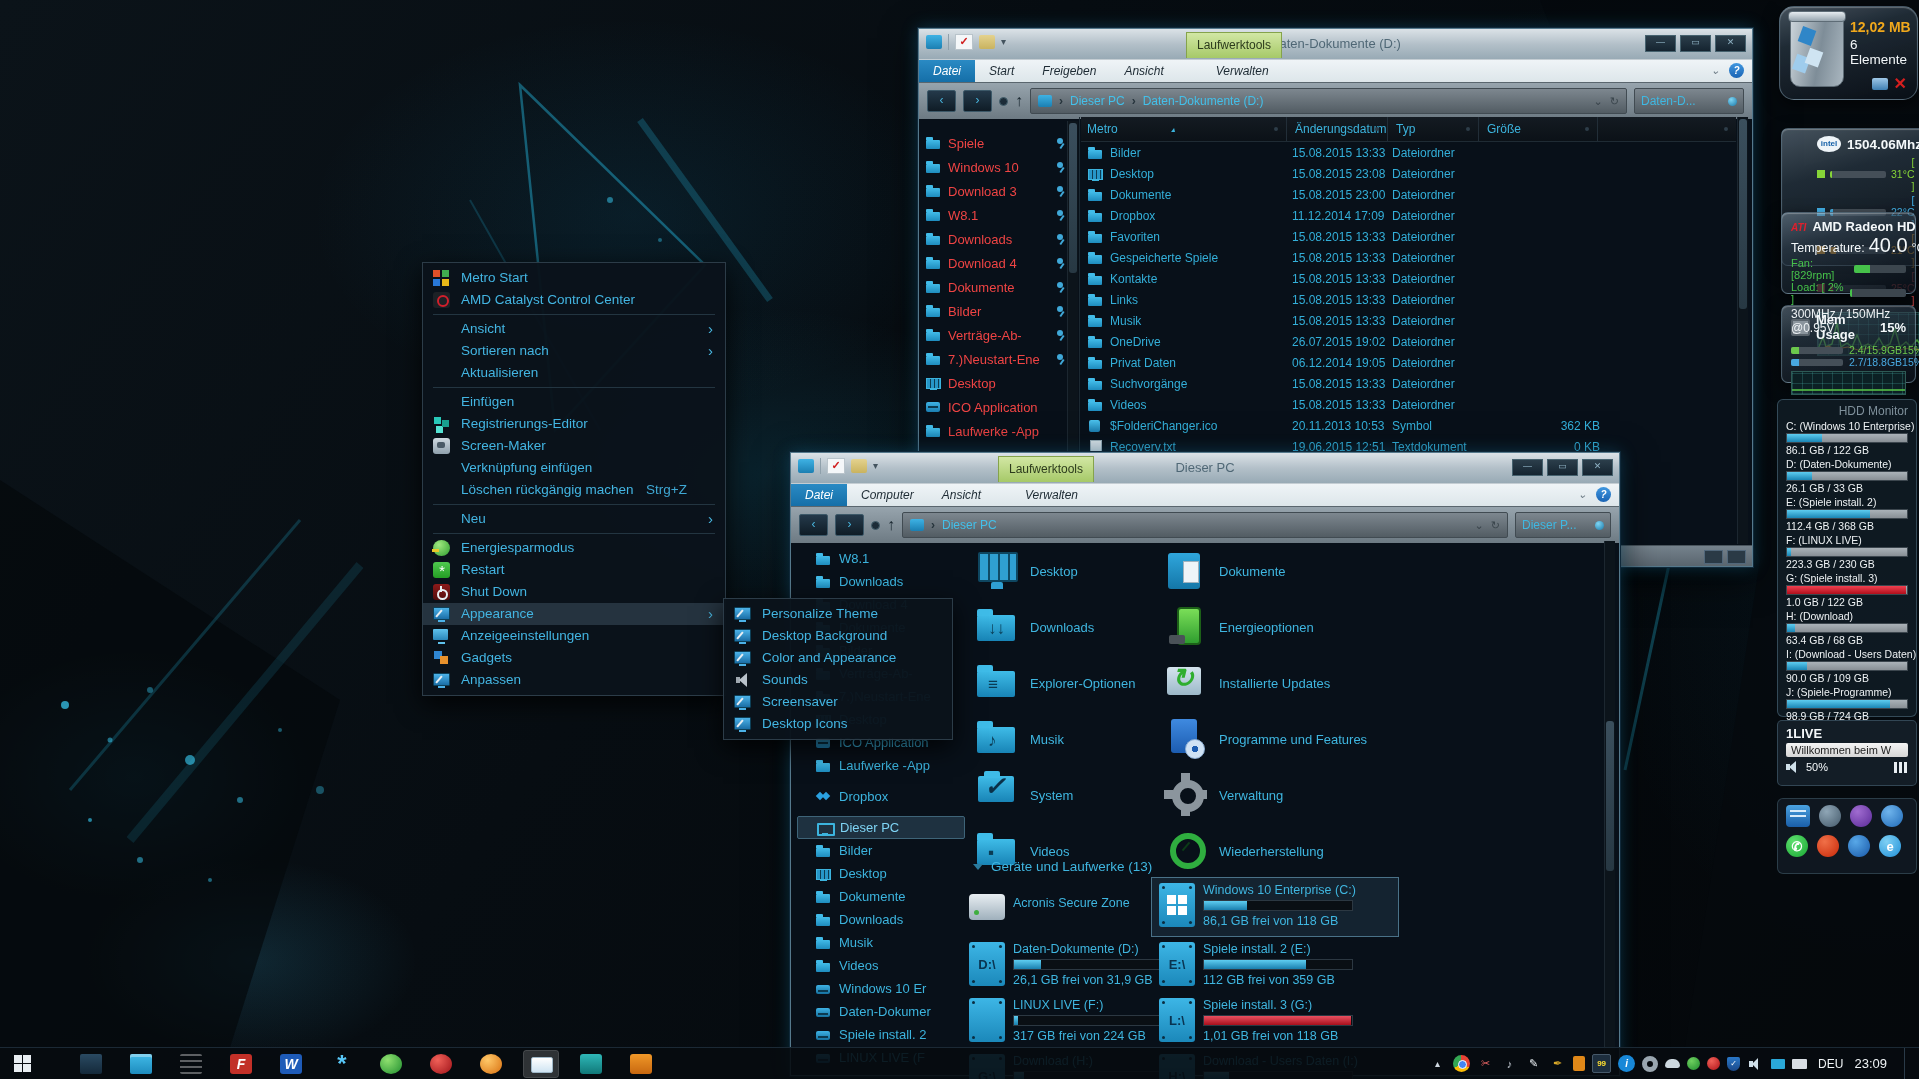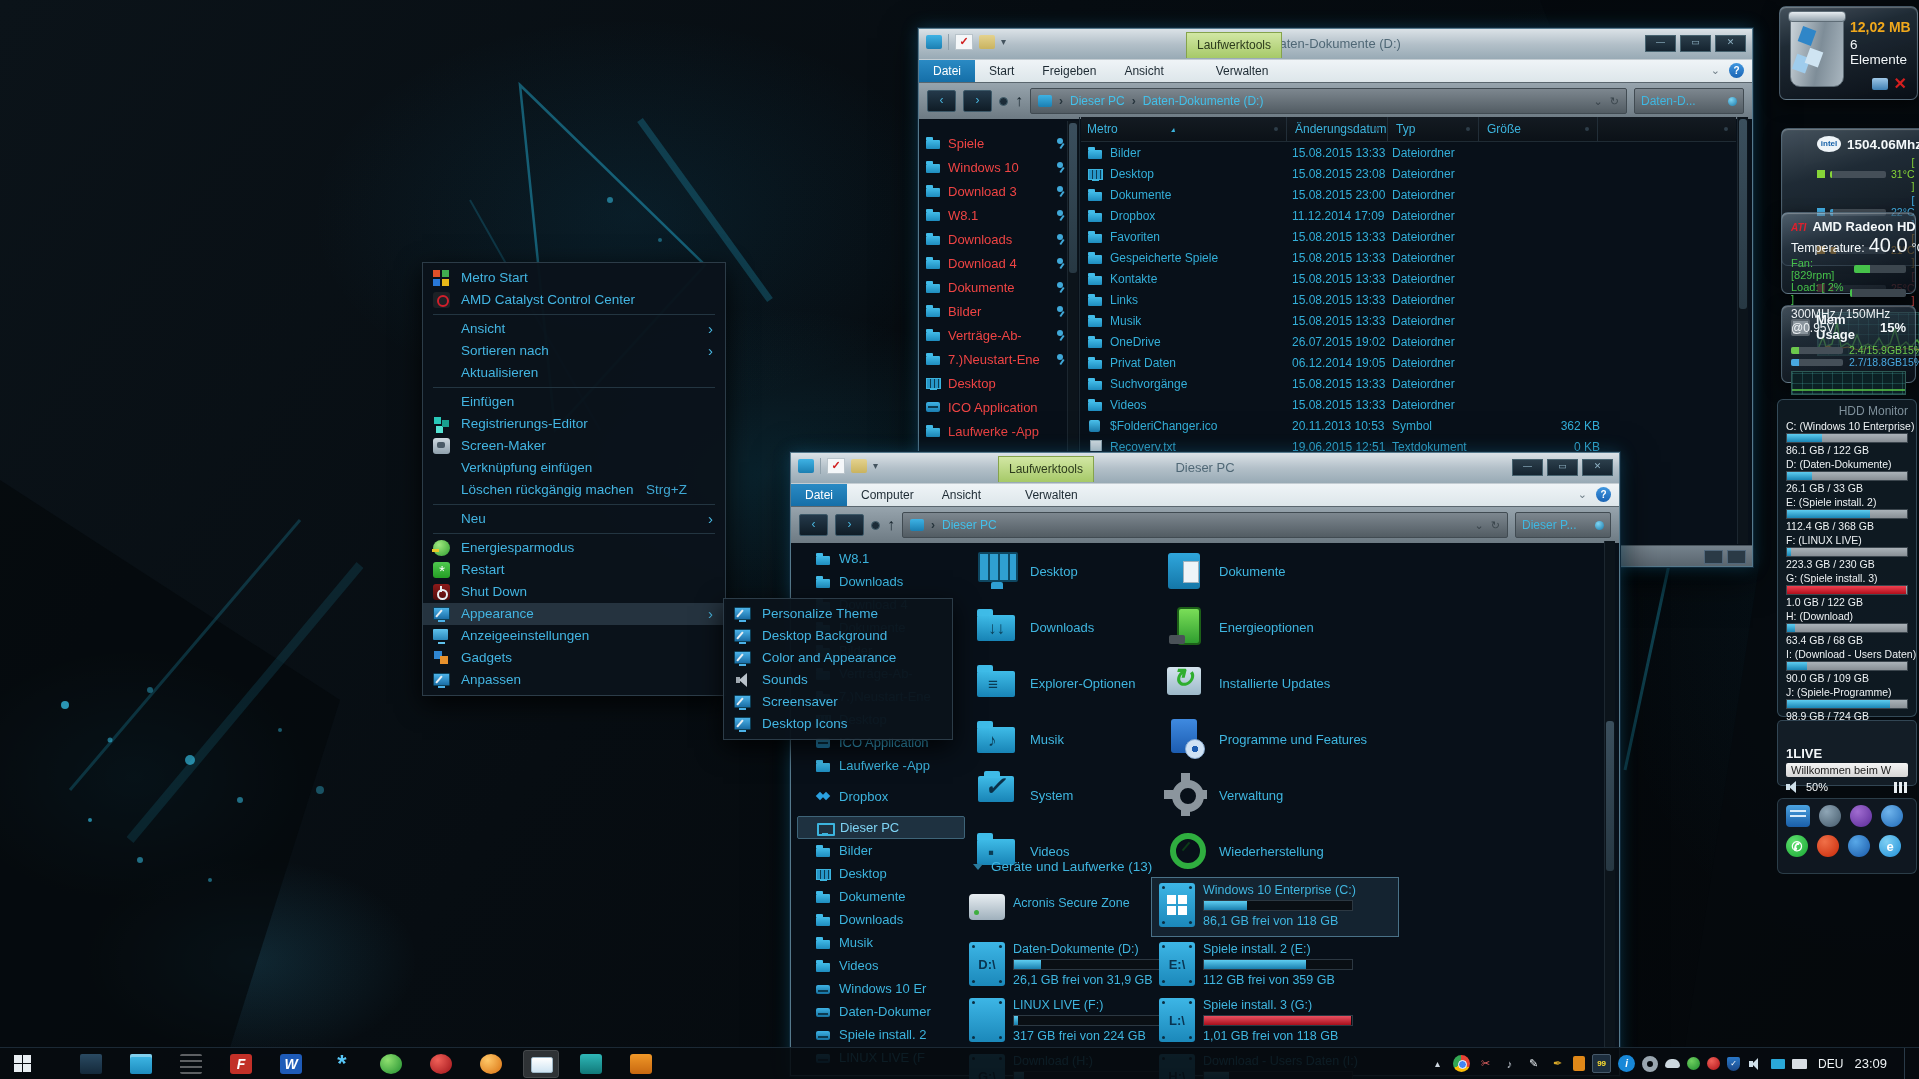"12,02 MB" div.gpanel { border-radius: none -> 15px }
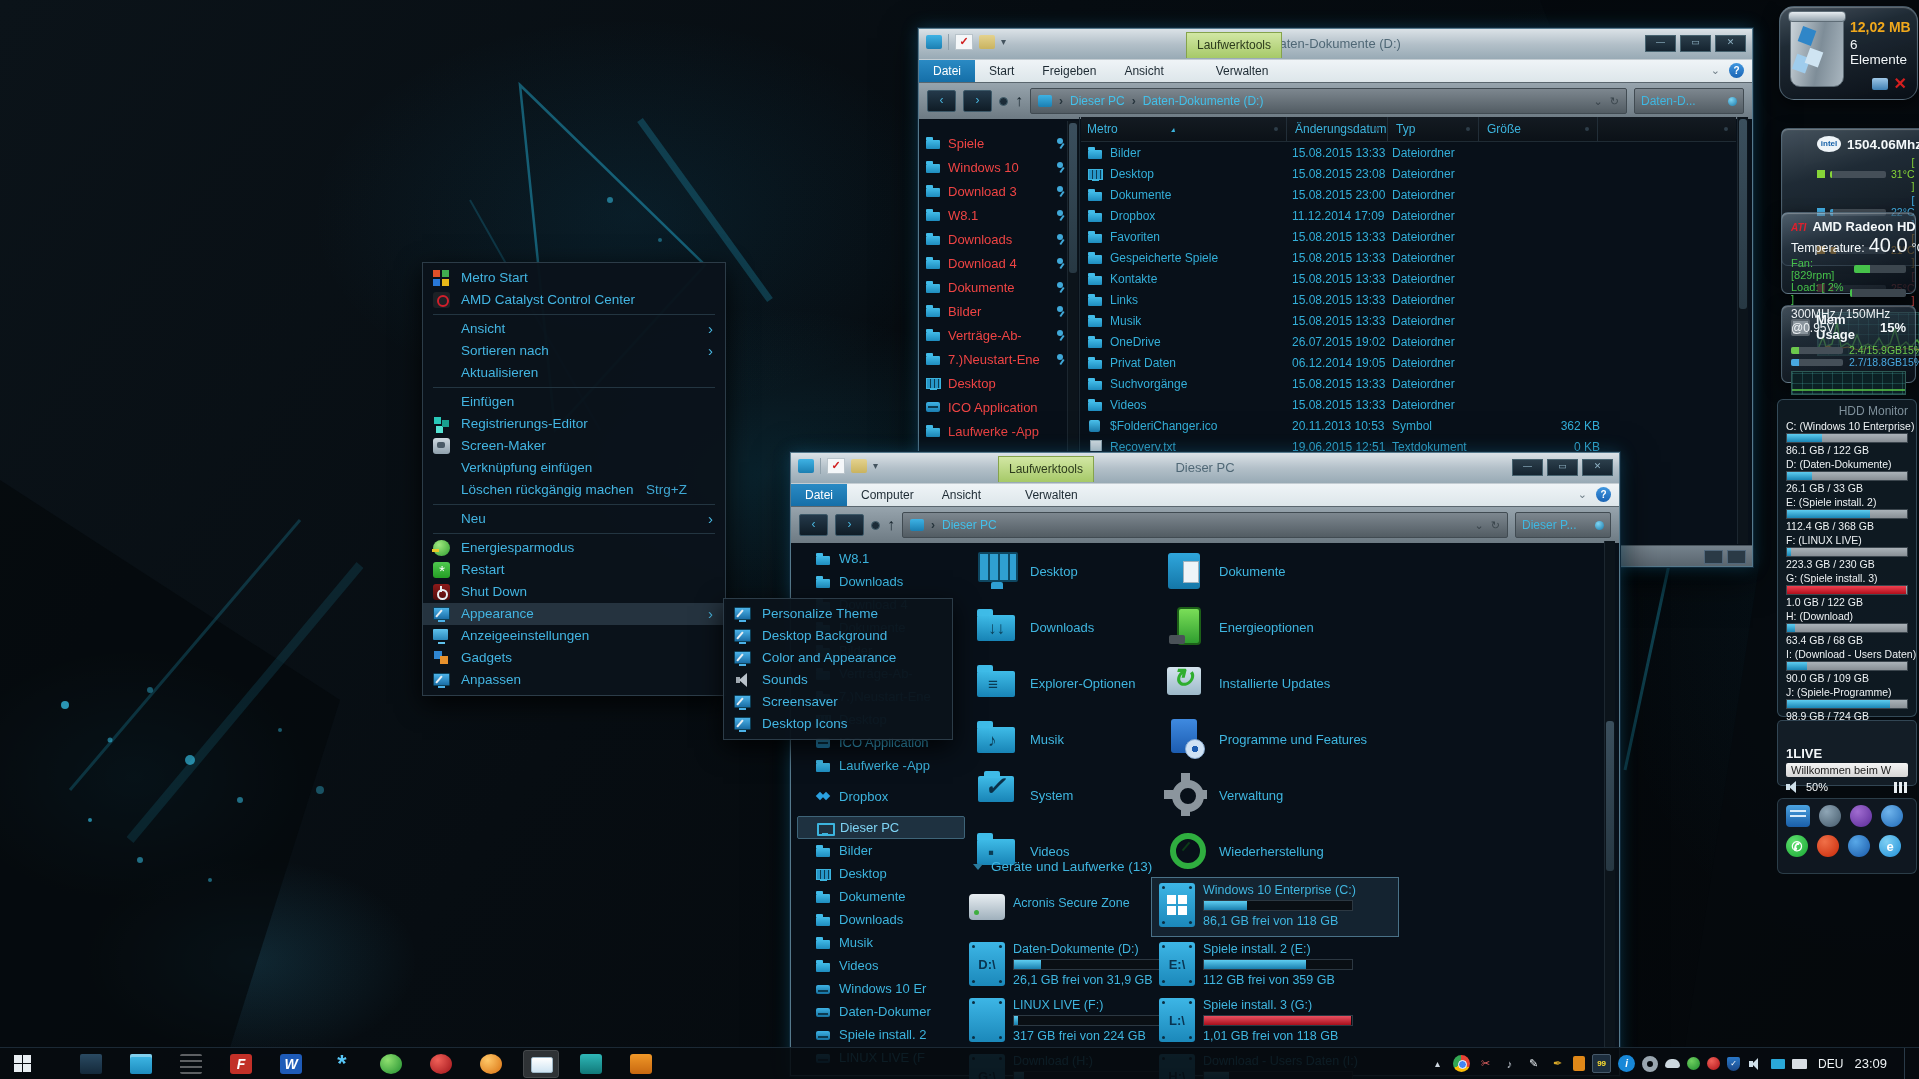"Datei" .tabrow { font-style: none -> italic }
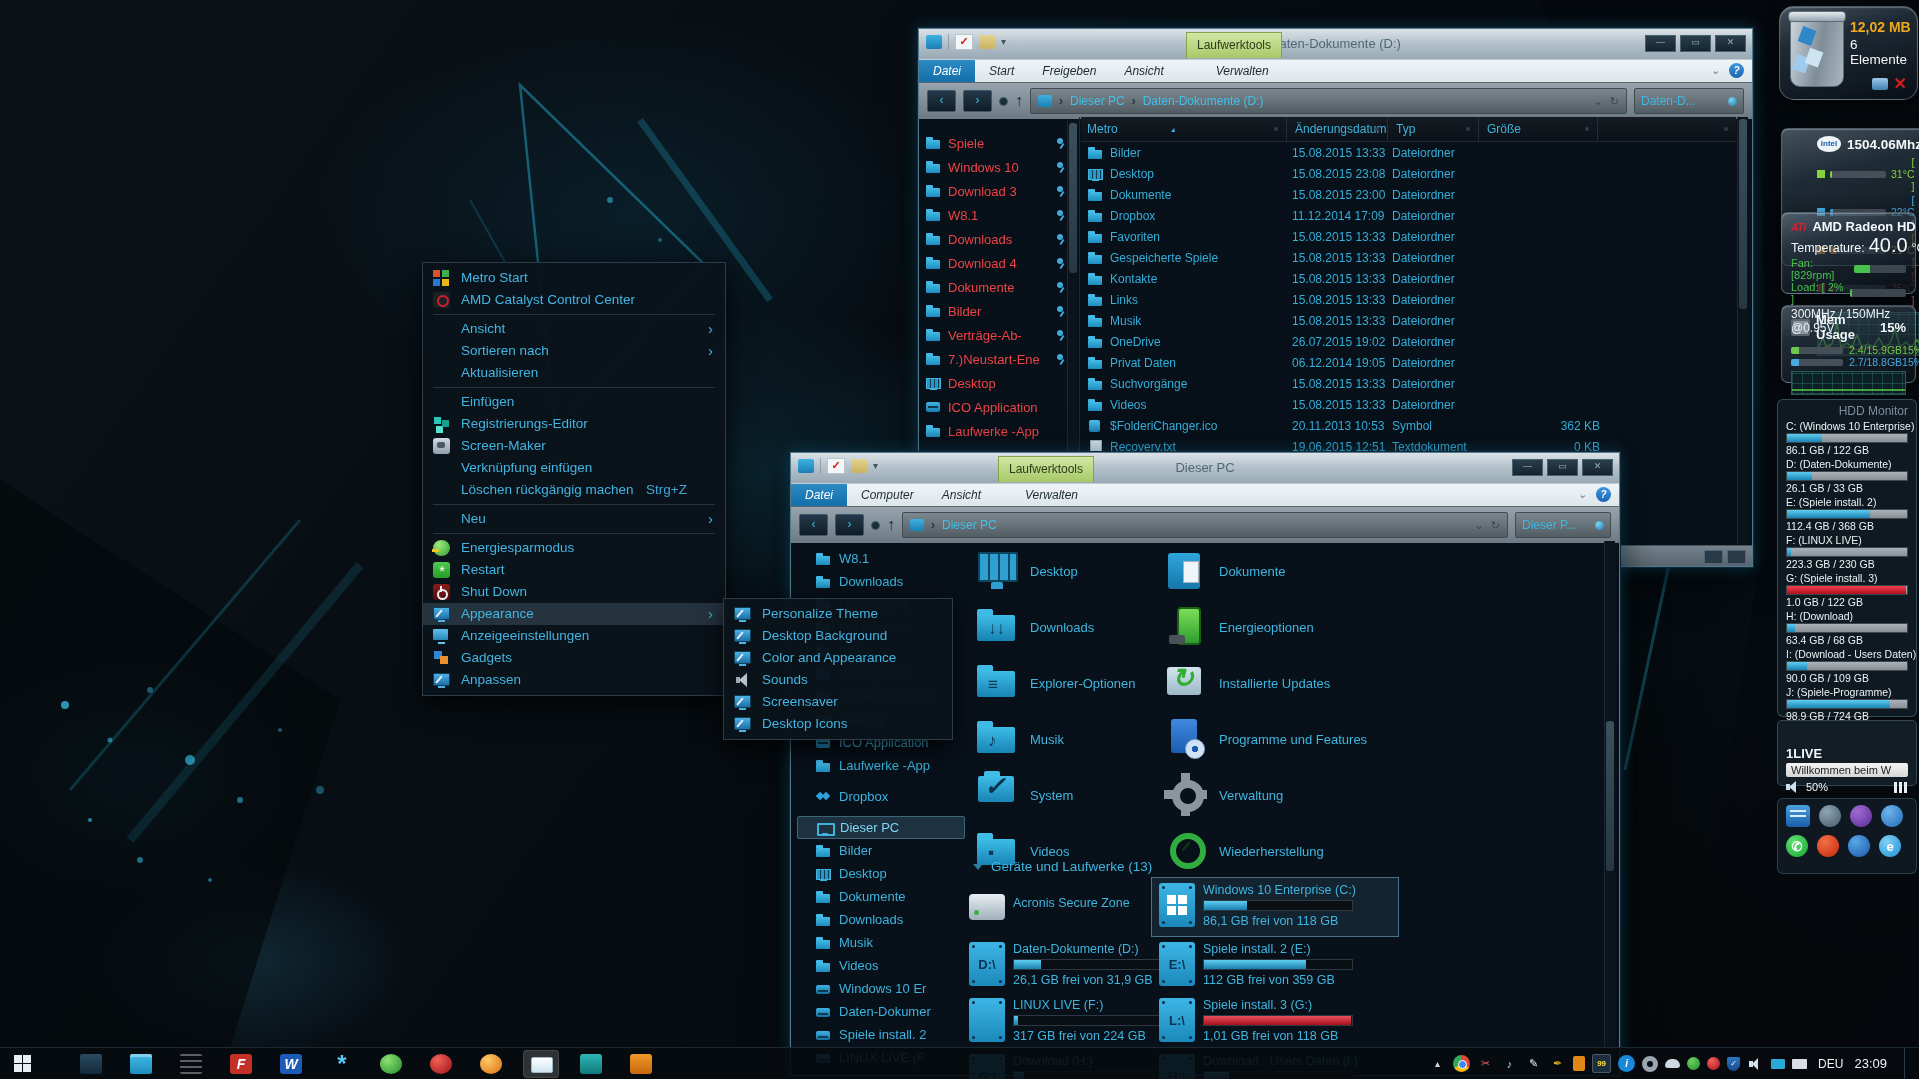"1LIVE" .r-station { margin-top: 20px -> none }
